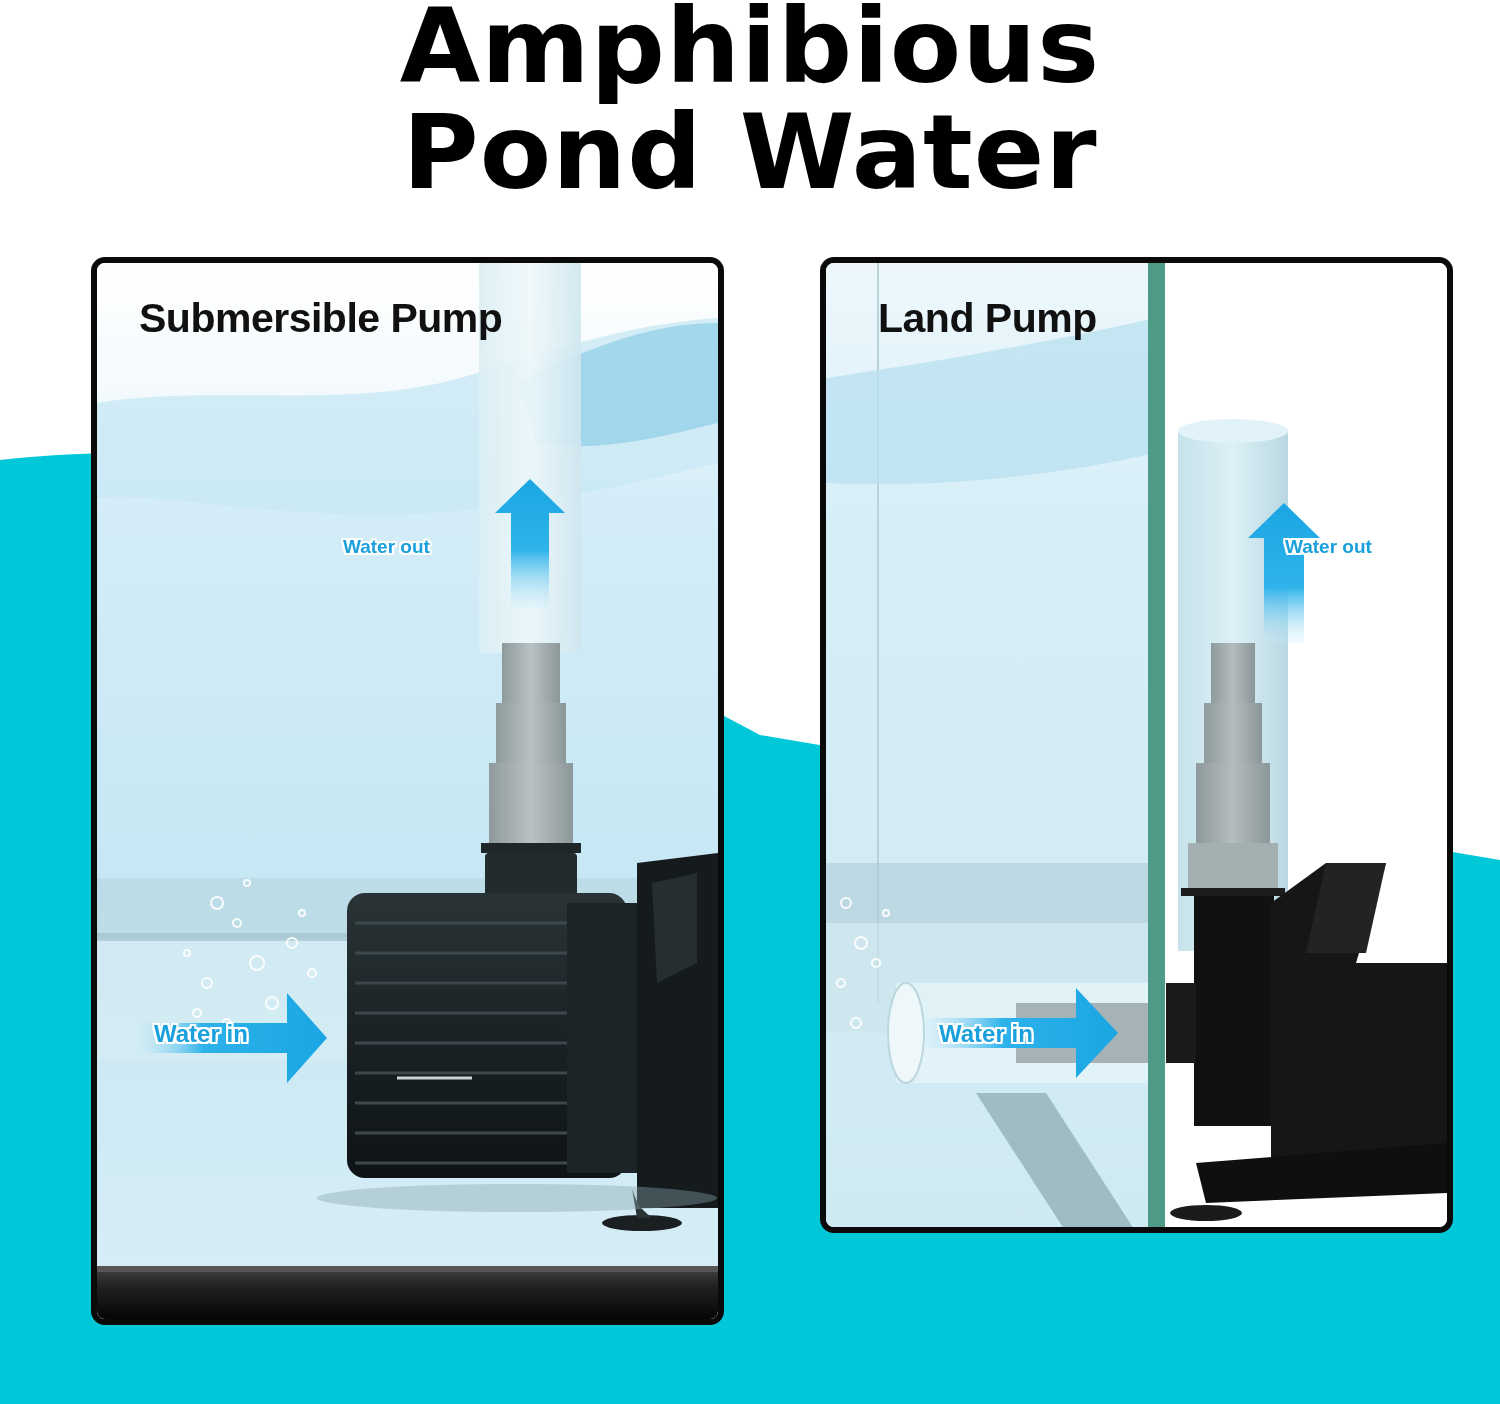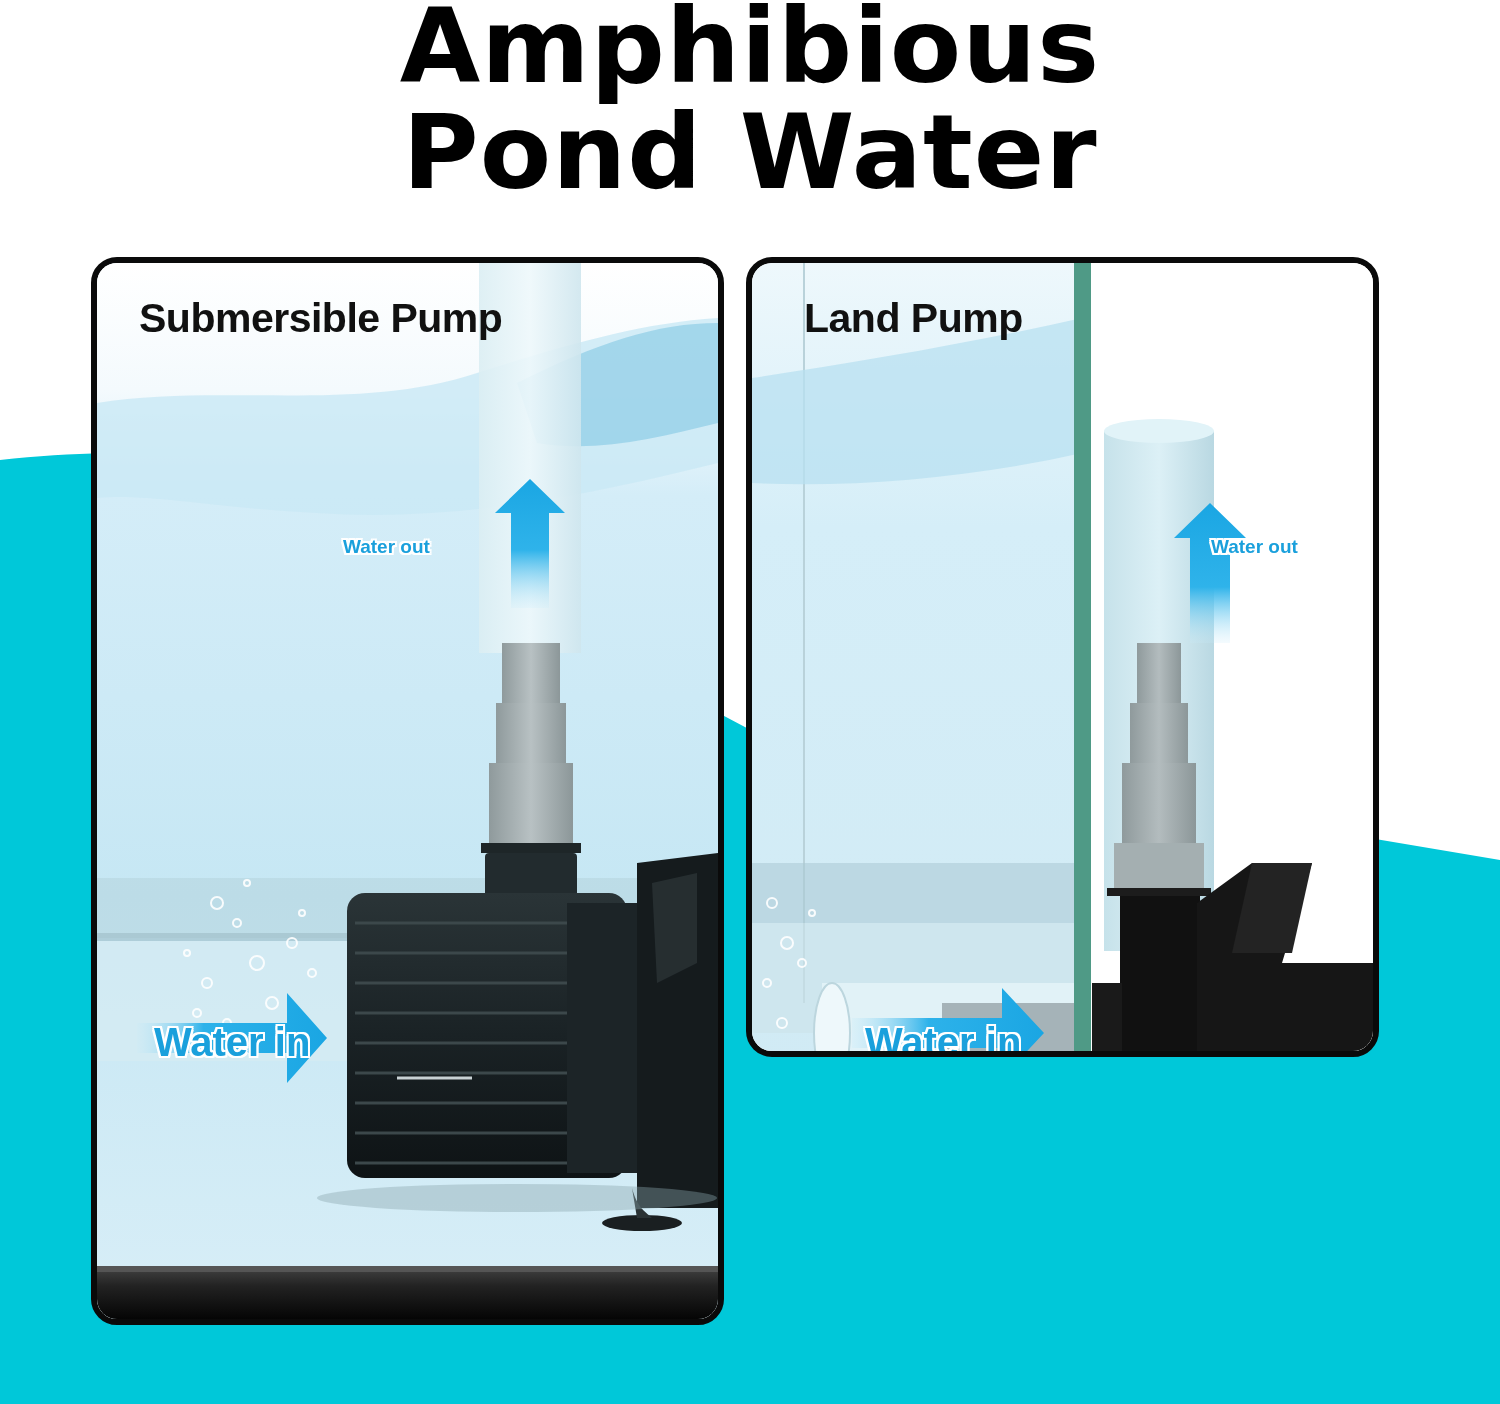"Submersible Pump" .panel { border-radius: 26px -> 14px }
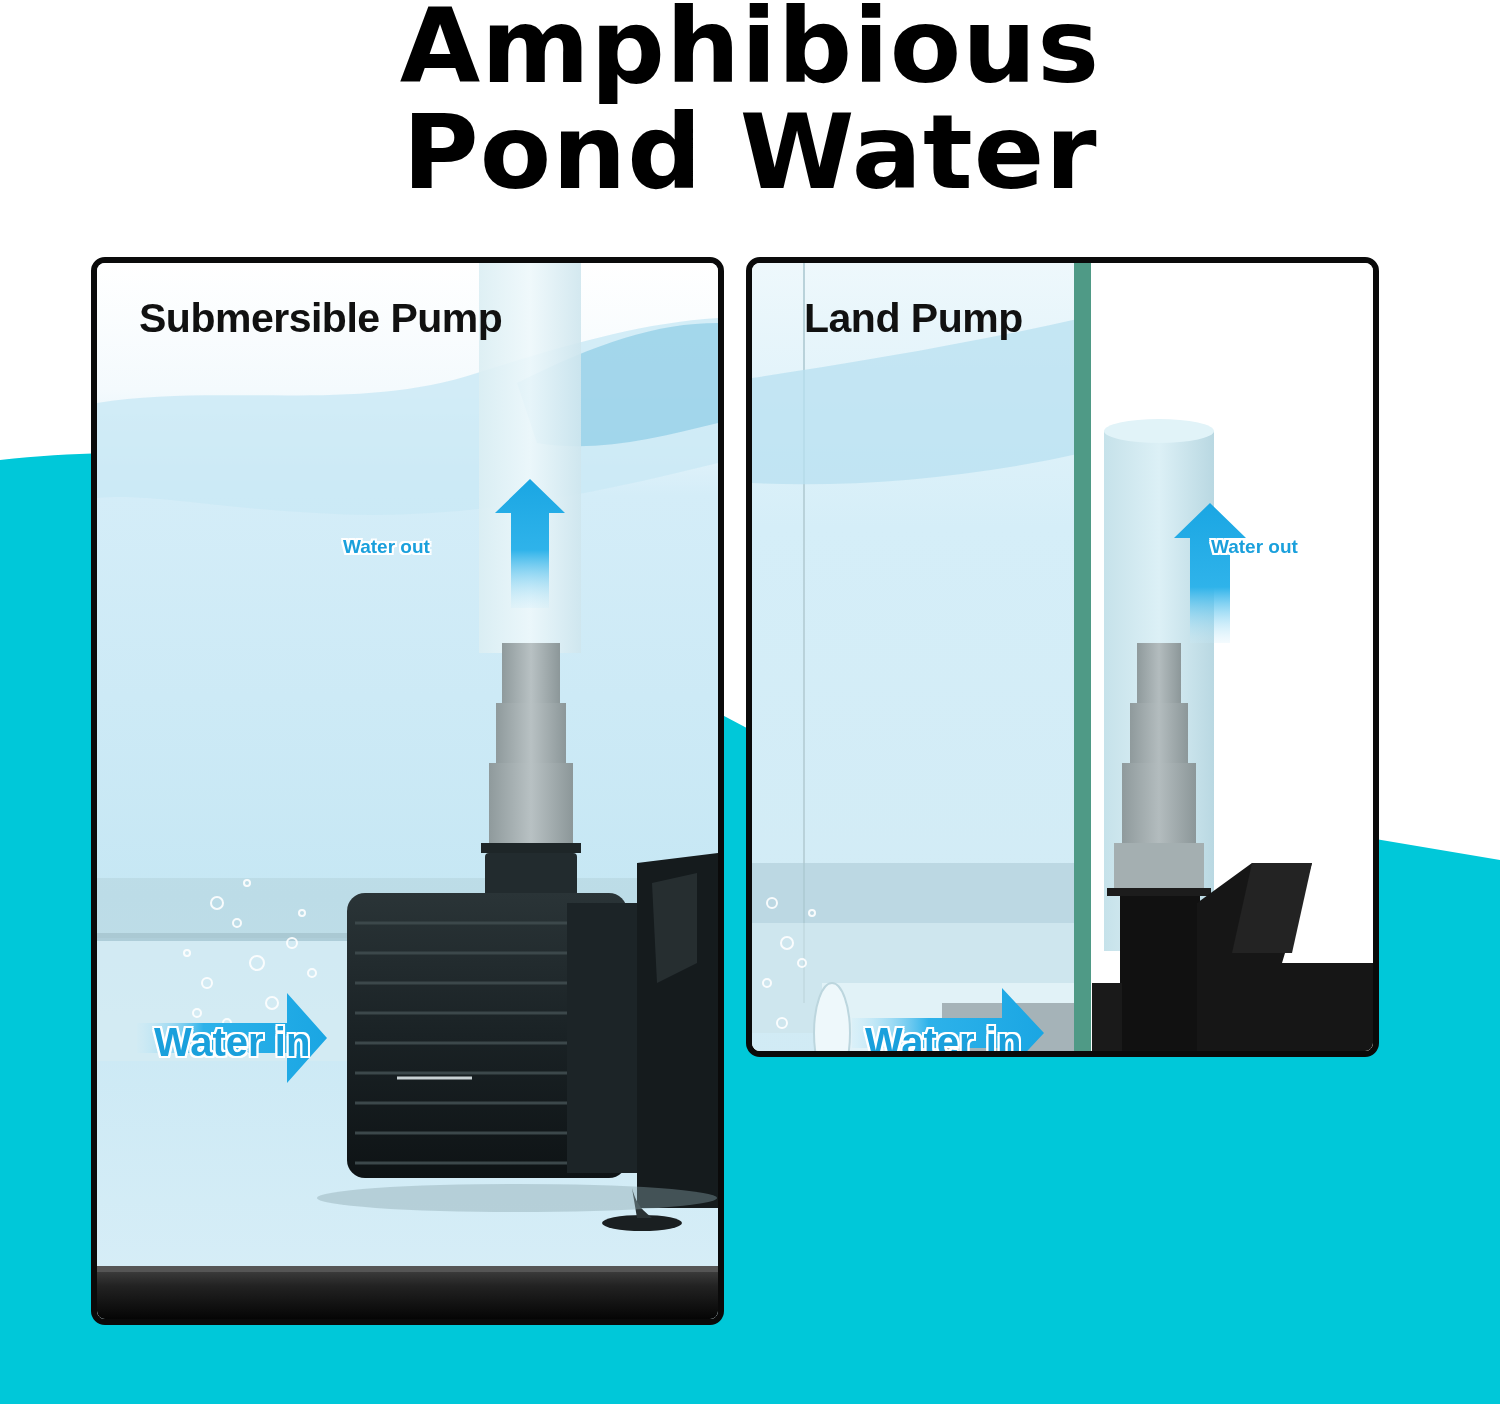"Land Pump" .panel-right { height: 800px -> 976px; left: 746px -> 820px }
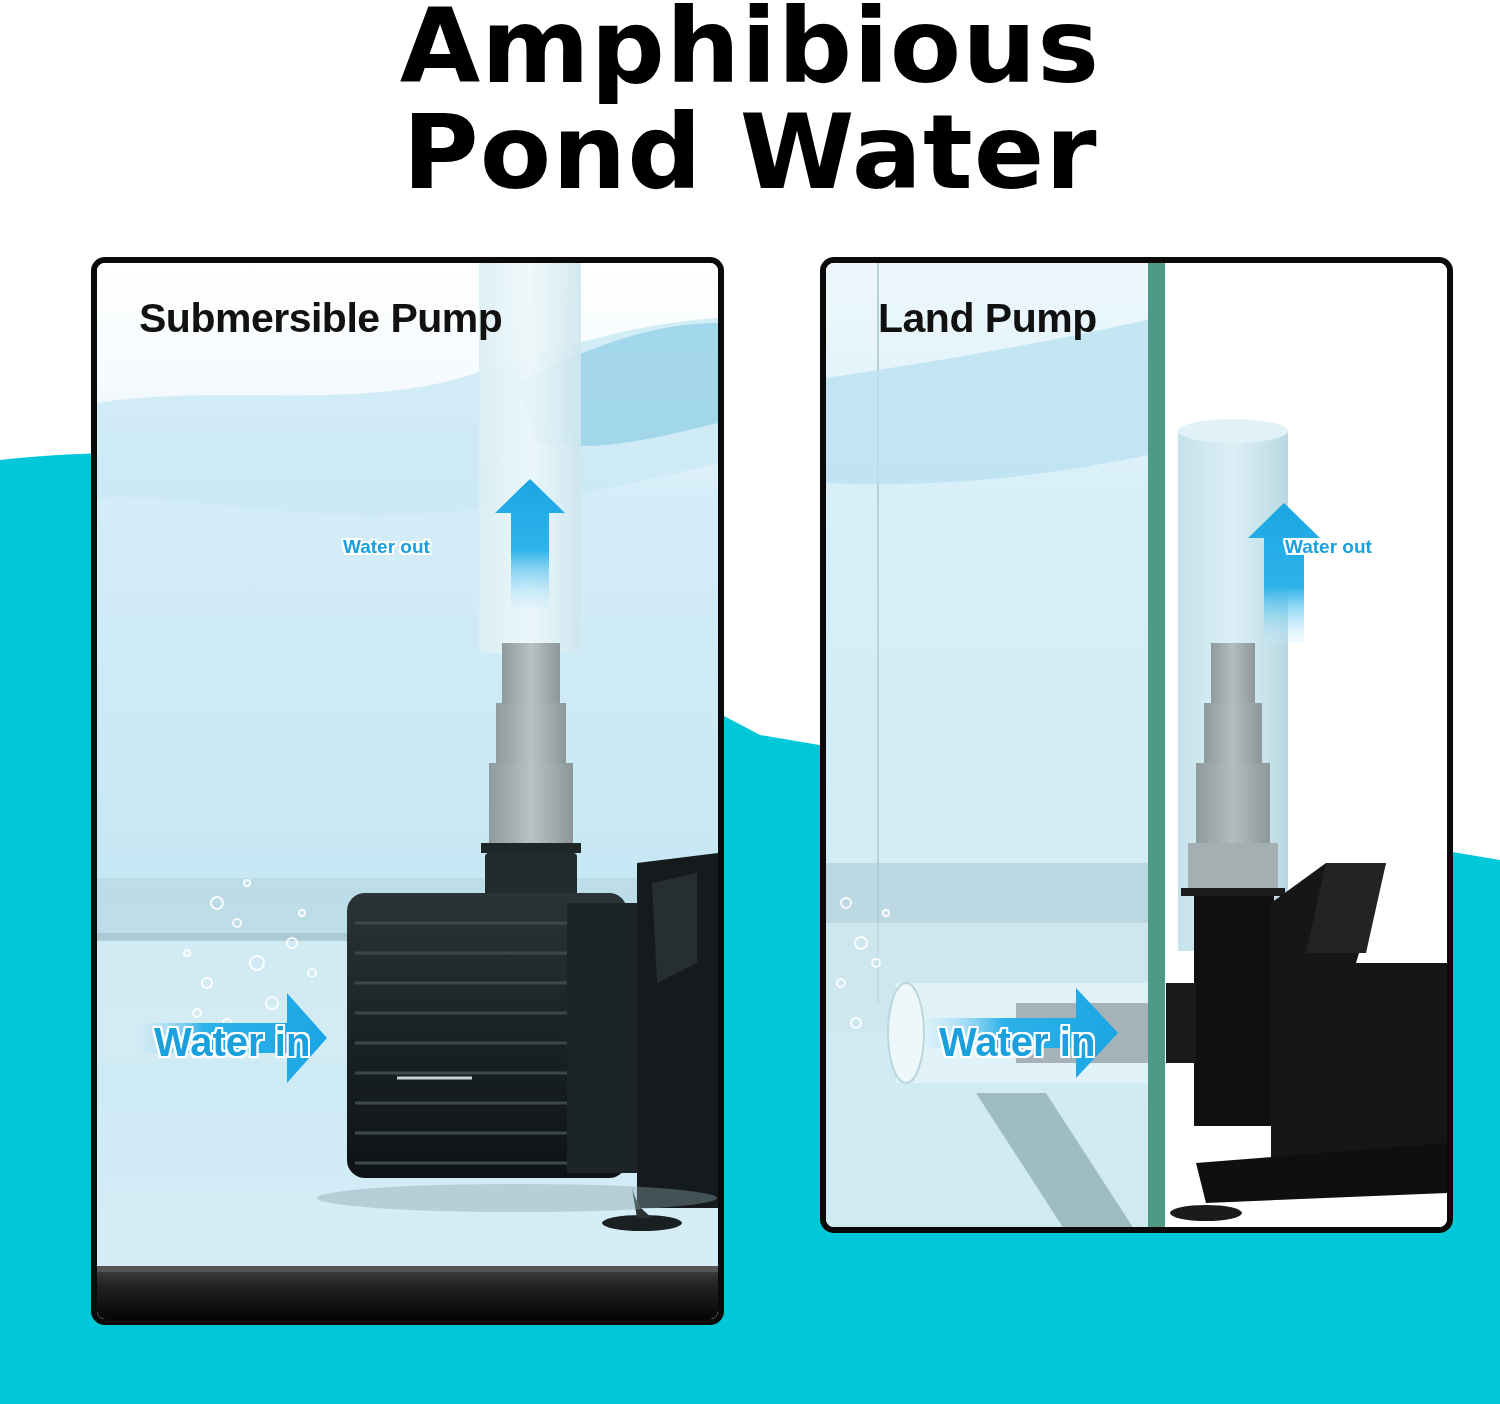"Water in" .label-in { font-size: 40px -> 24px }
